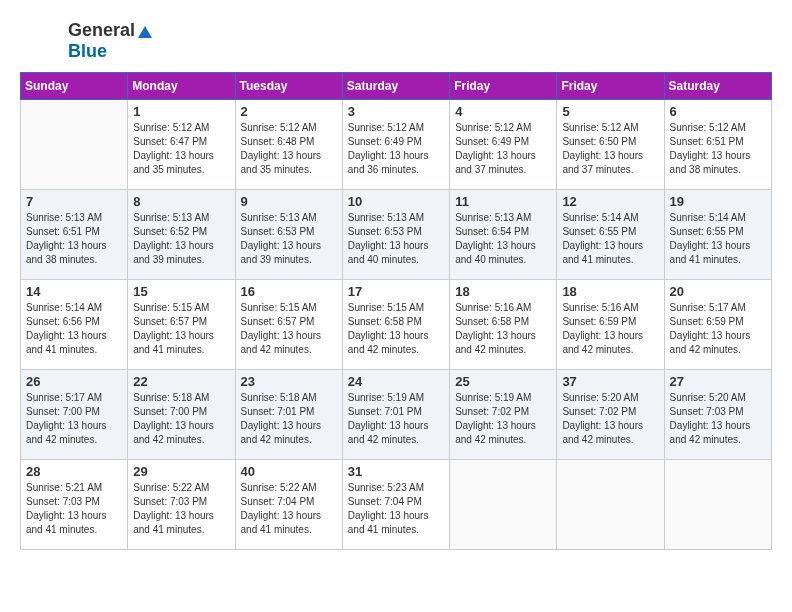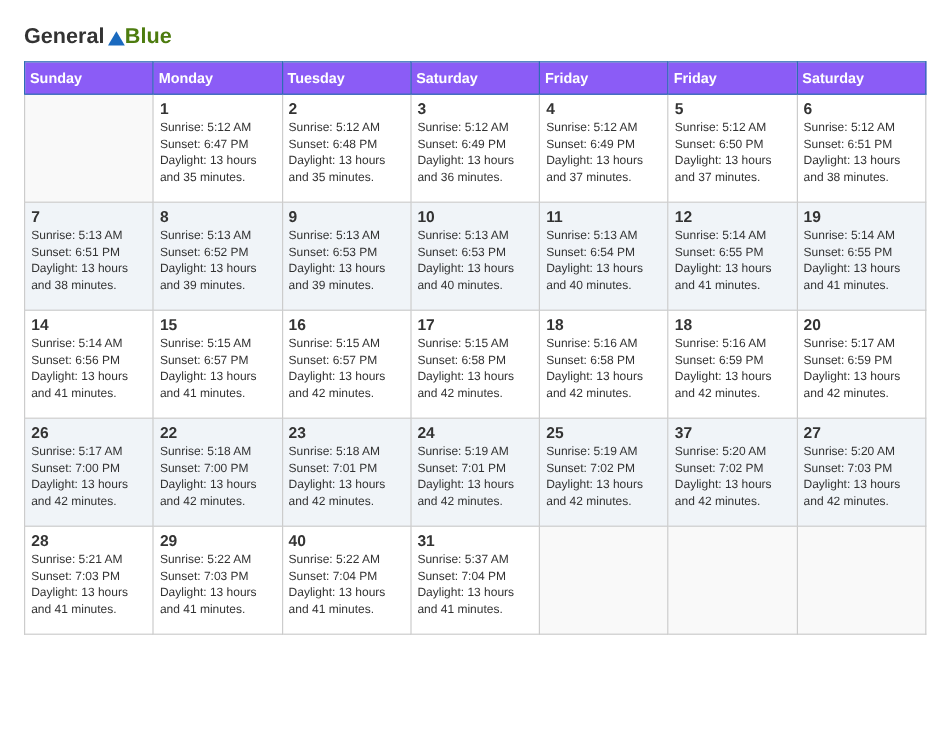"General" .logo { flex-direction: row -> column; margin-left: none -> 48px }
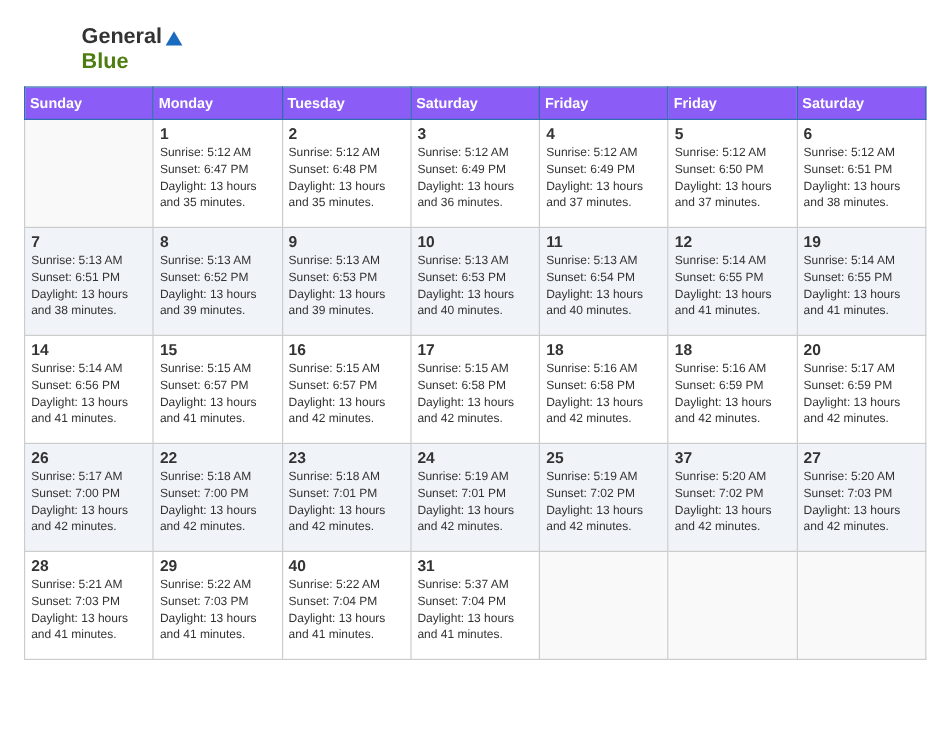"Blue" span { color: #4d7c0f -> #0369a1 }
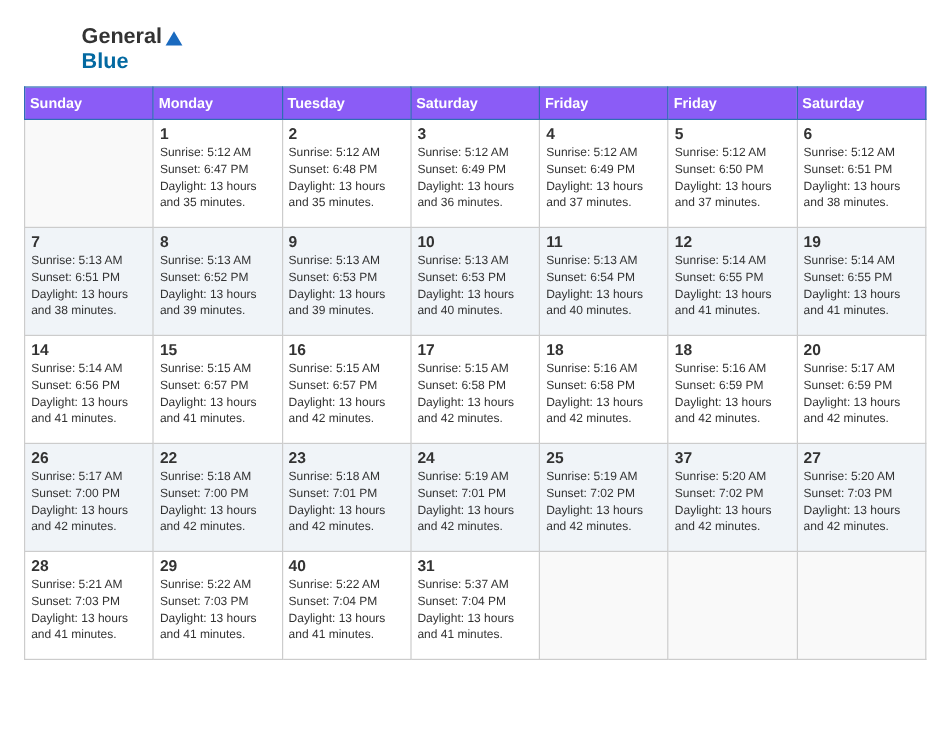"Sunday" .calendar th { background: #8b5cf6 -> #a21caf }
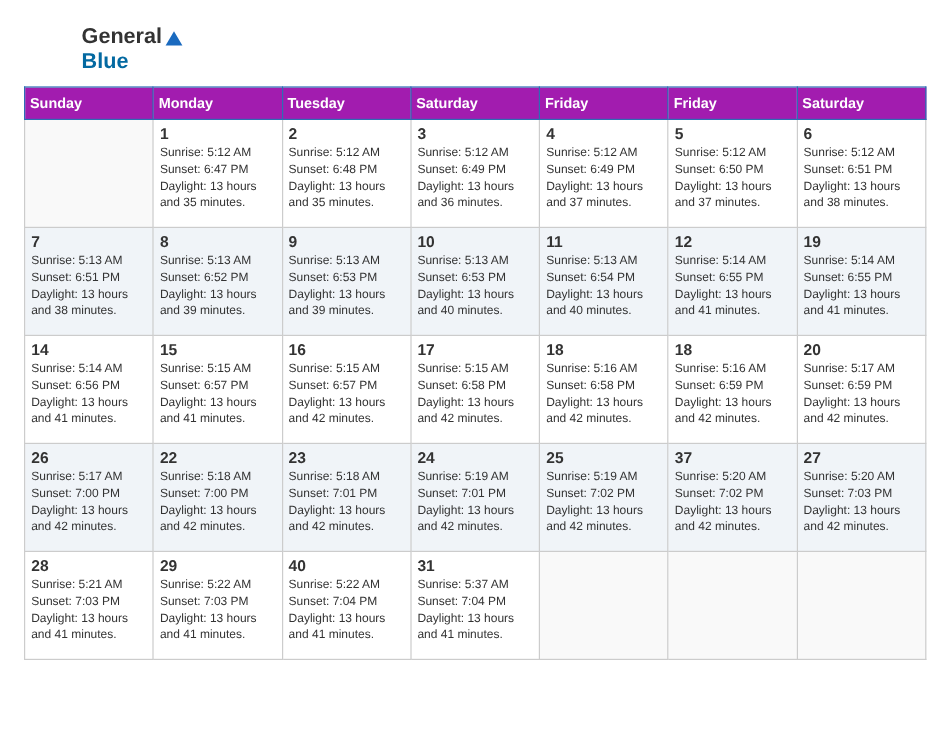"Sunrise: 5:37 AM" div.day-info { text: 5:37 -> 5:23 }
